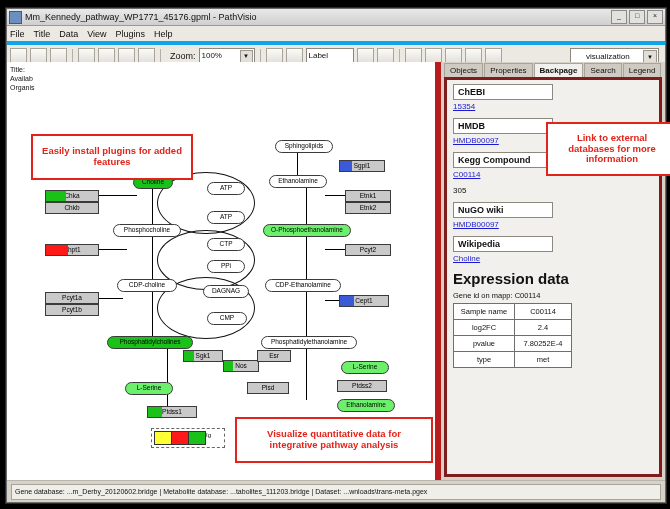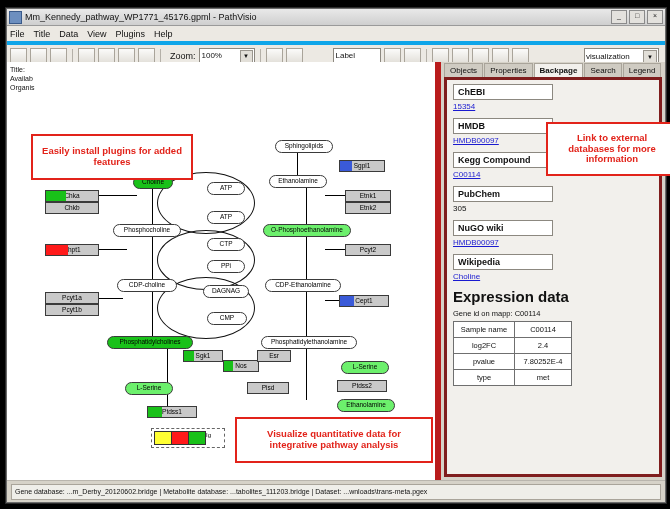"Label" .lblbox { margin-left: 27px -> none }
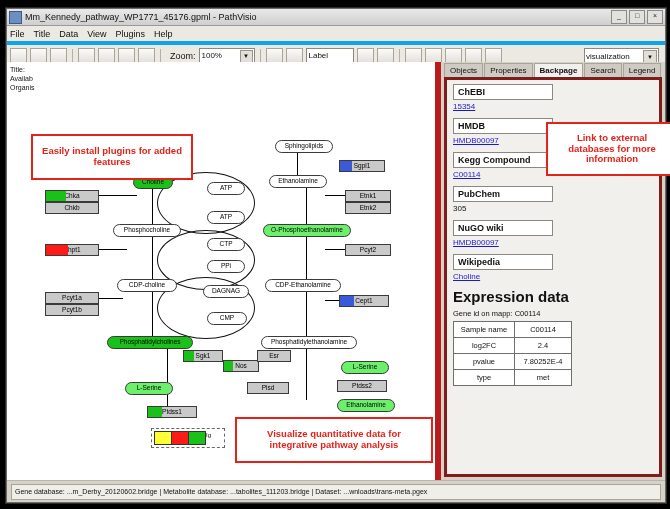"visualization" .combo-right { padding-left: 1px -> 15px }
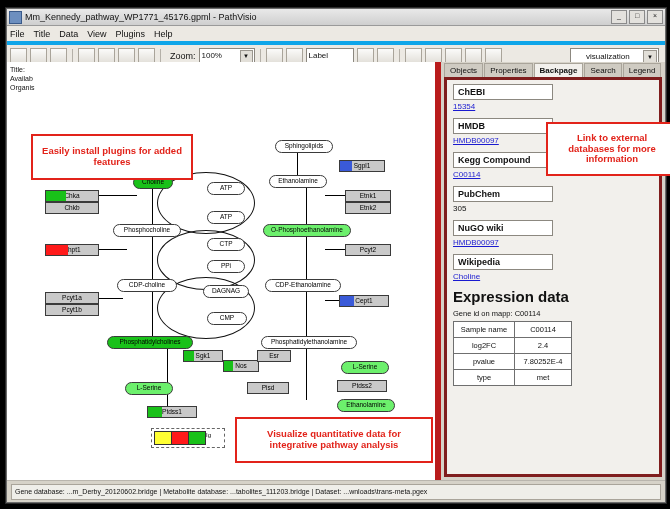"PubChem" div.dbbox { html: <div>PubChem</div> -> none }
